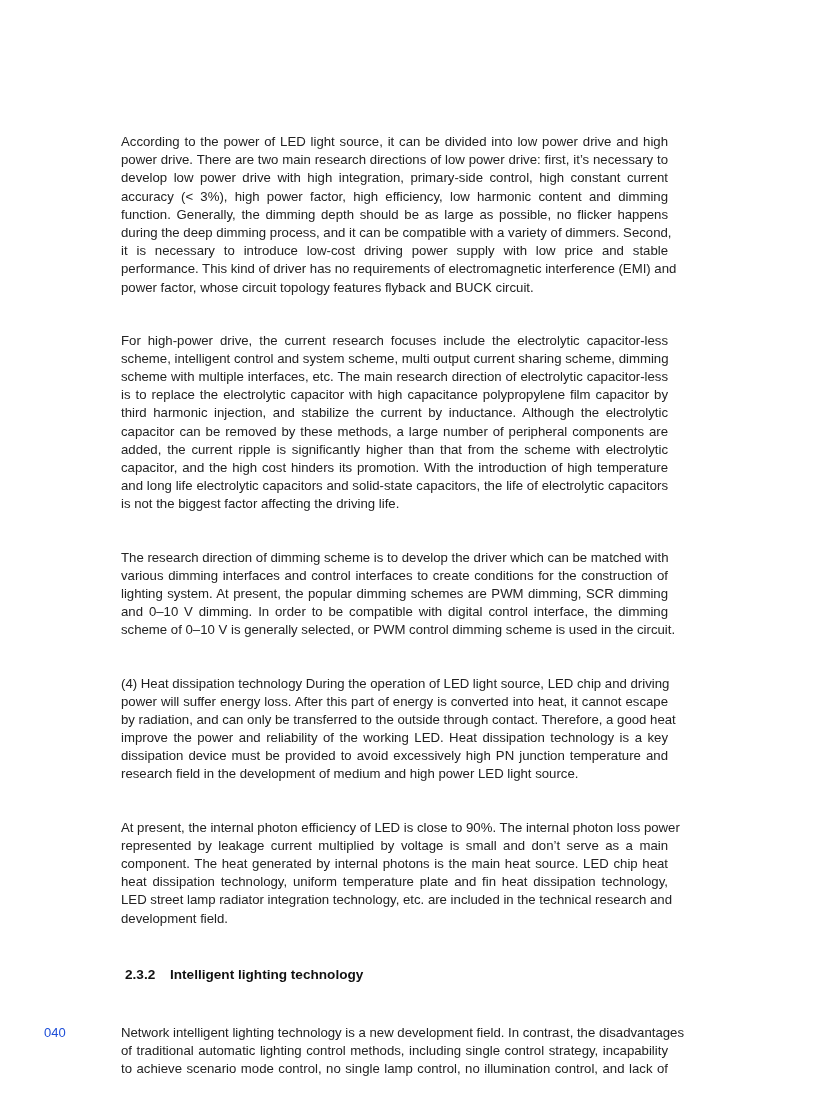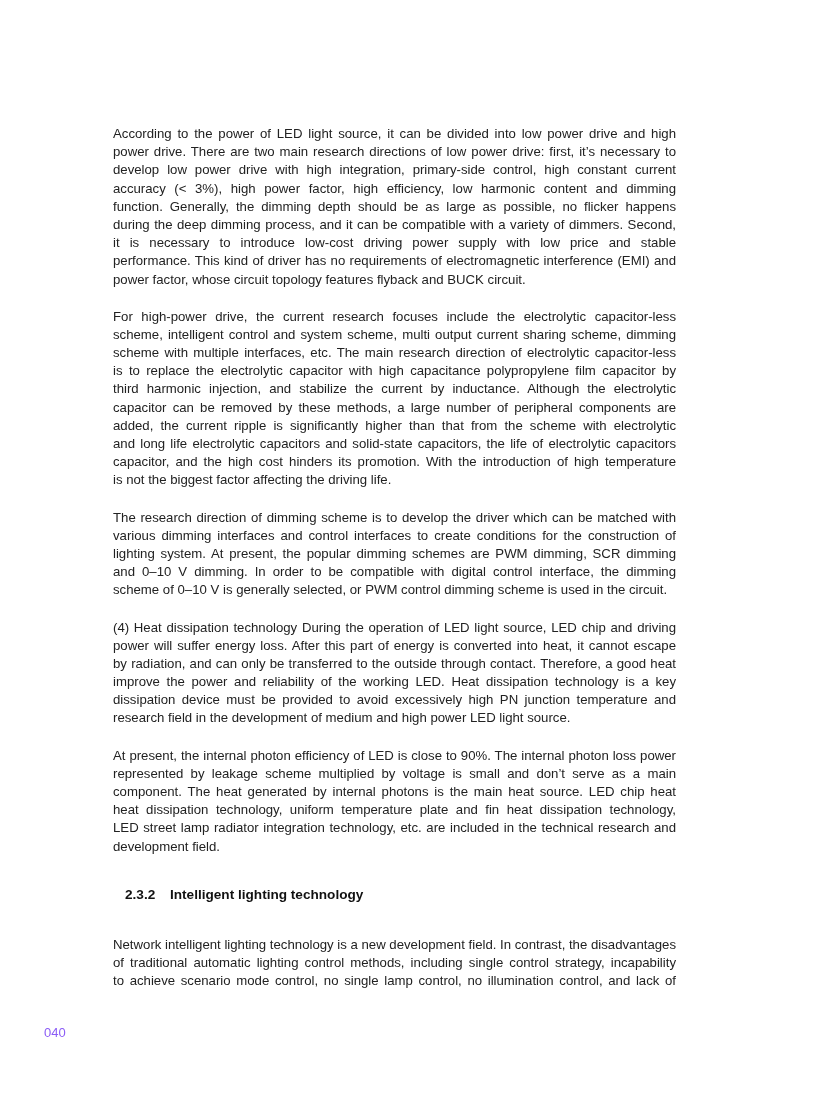"According to the power of" .para { margin: 0 -> 8px }
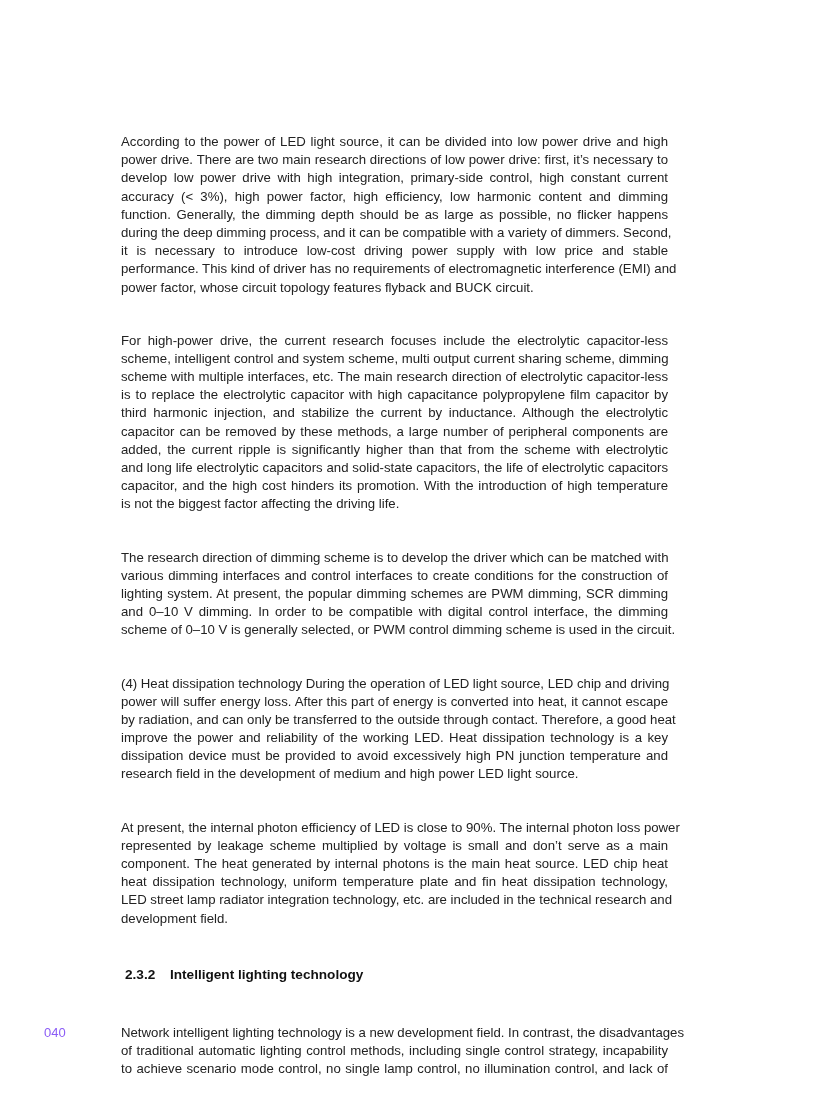"and long life electrolytic capacitors" span.line { order: before "capacitor, and the high cost" -> after "capacitor, and the high cost" }
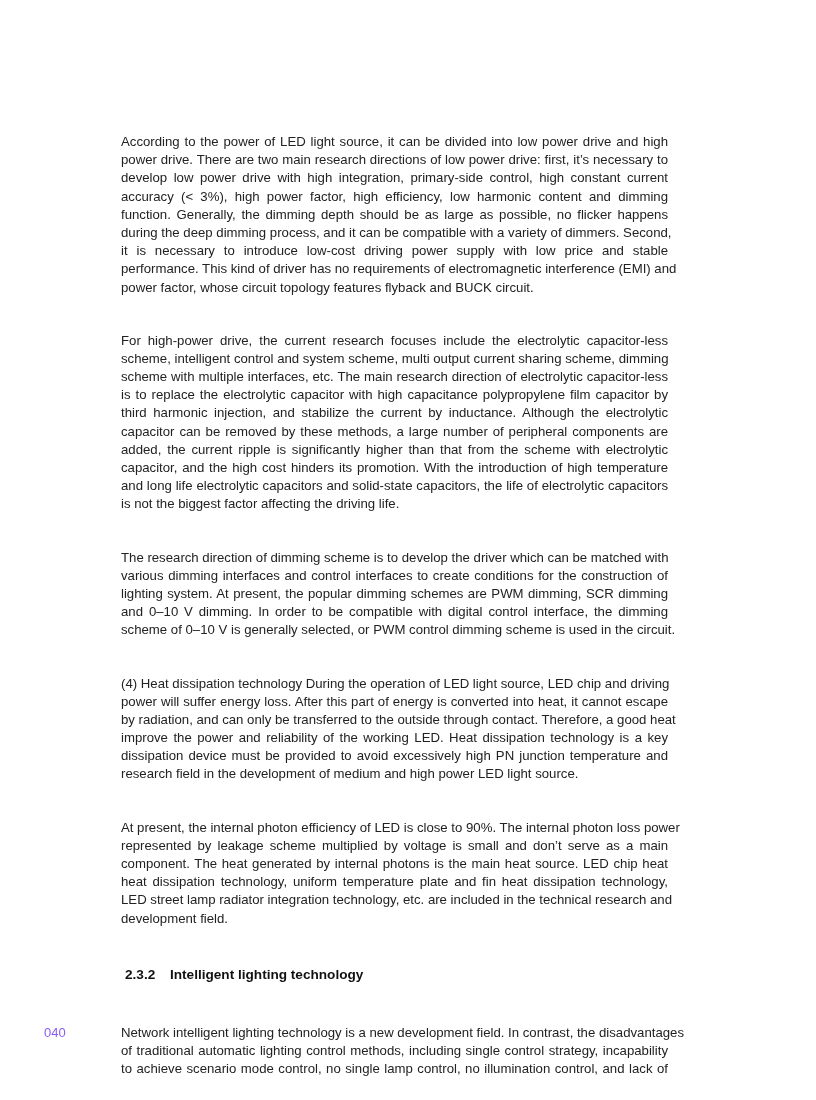"represented by leakage scheme multiplied" span.line { text: scheme -> current }
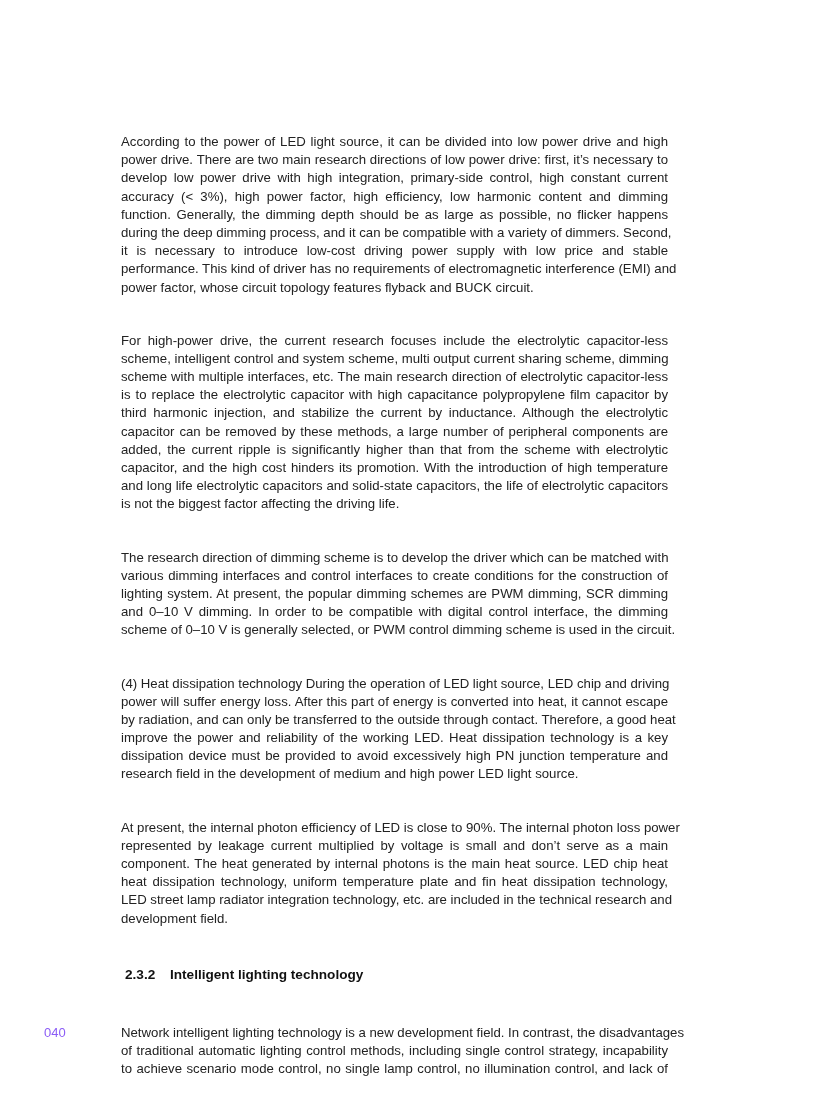"040" .page-number { color: #8b5cf6 -> #1d4ed8 }
